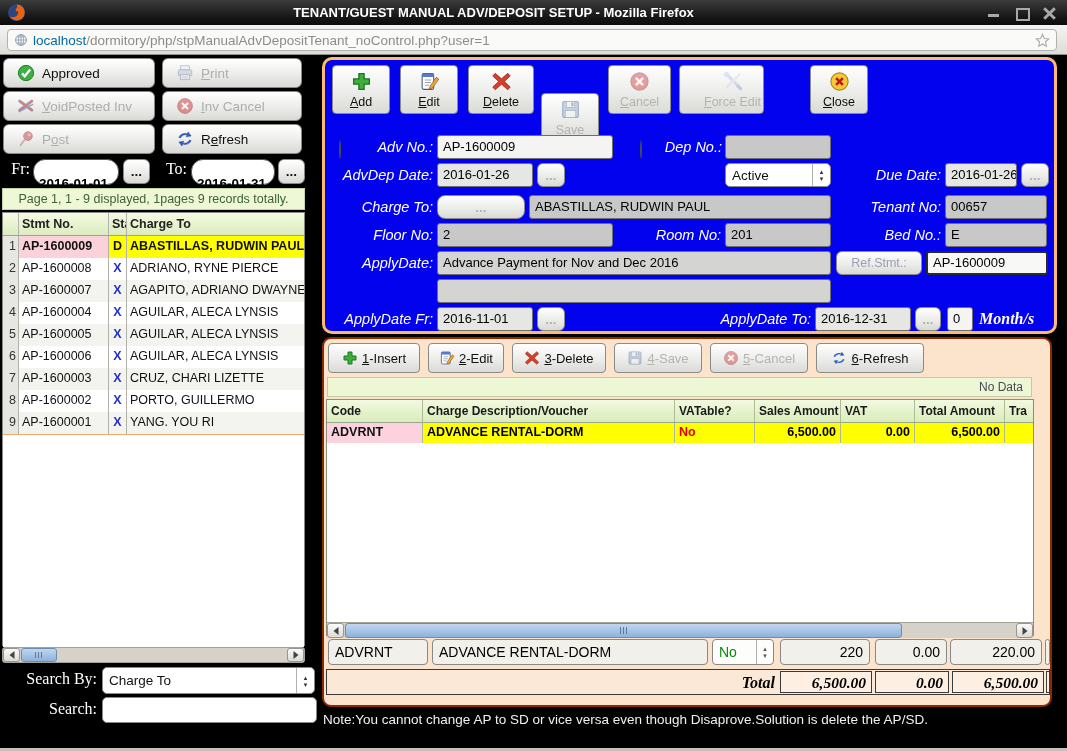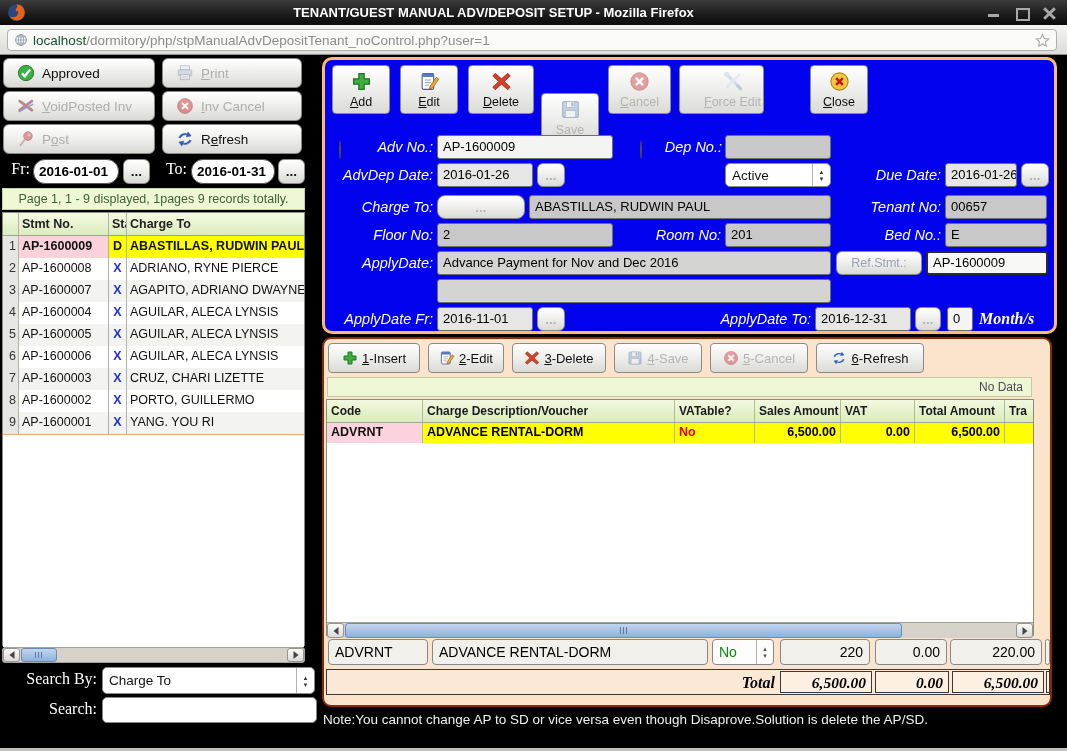"localhost" .url-host { color: #14532d -> #0369a1 }
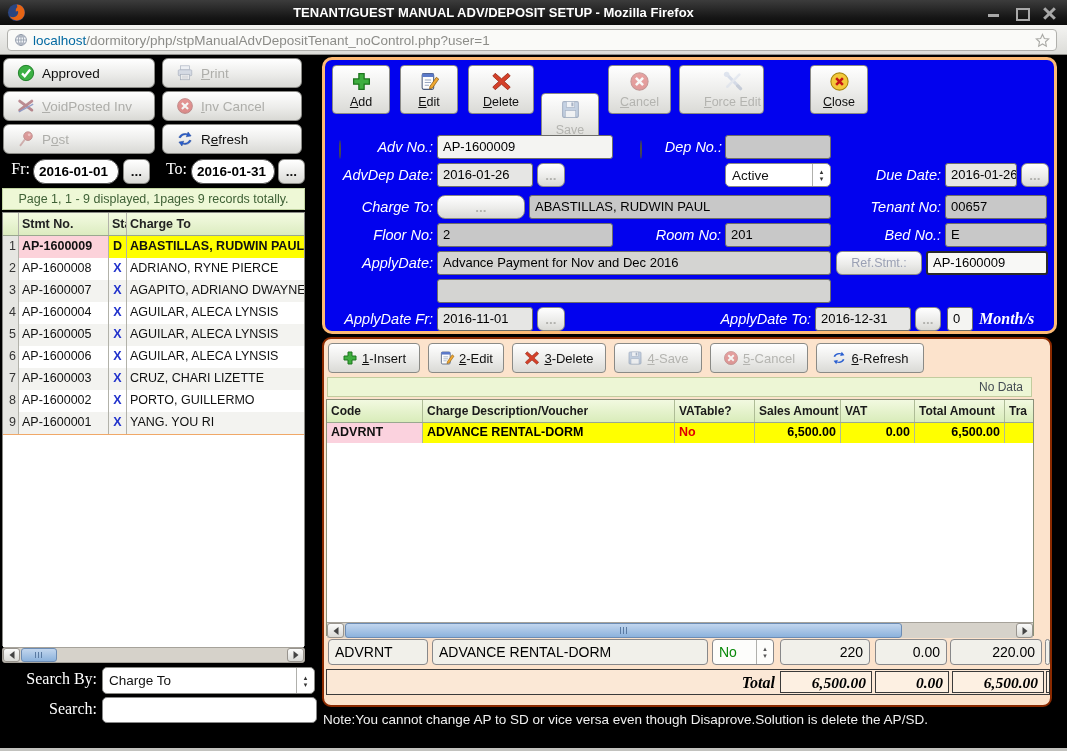"2016-01-01" .dinput { padding: 0 5px -> 12px 5px }
